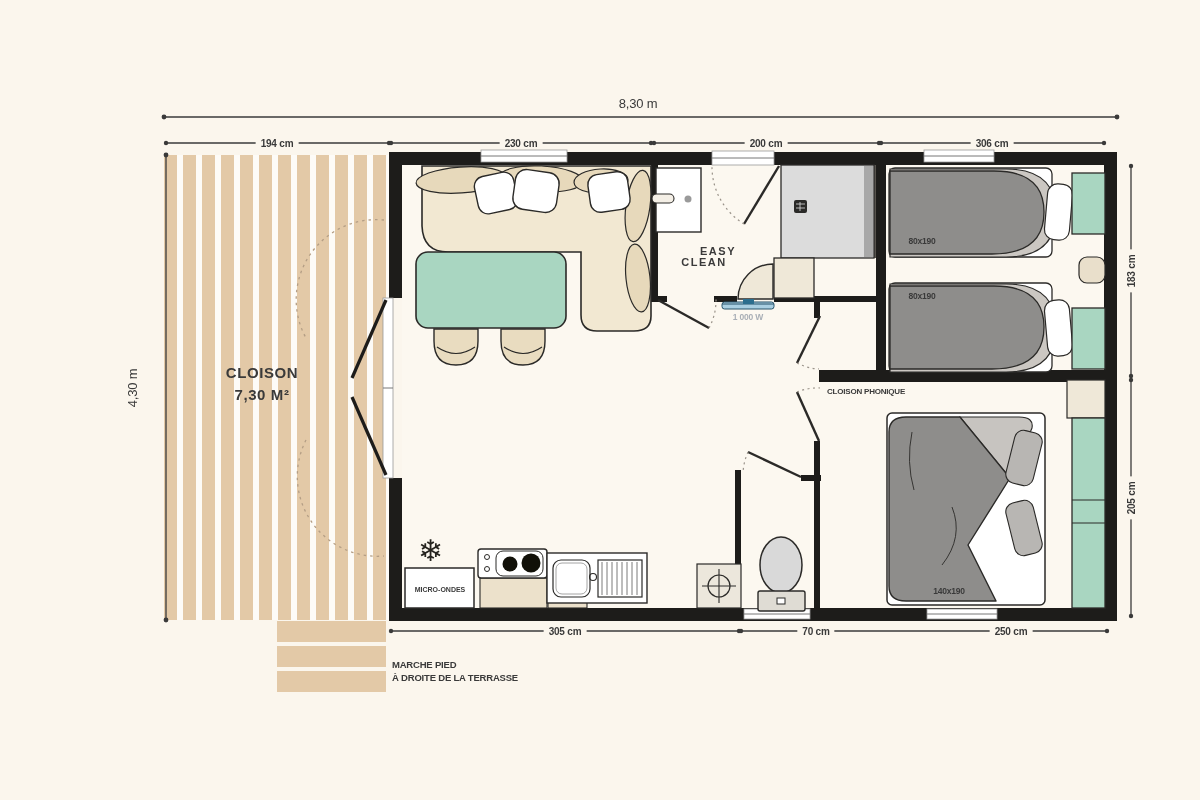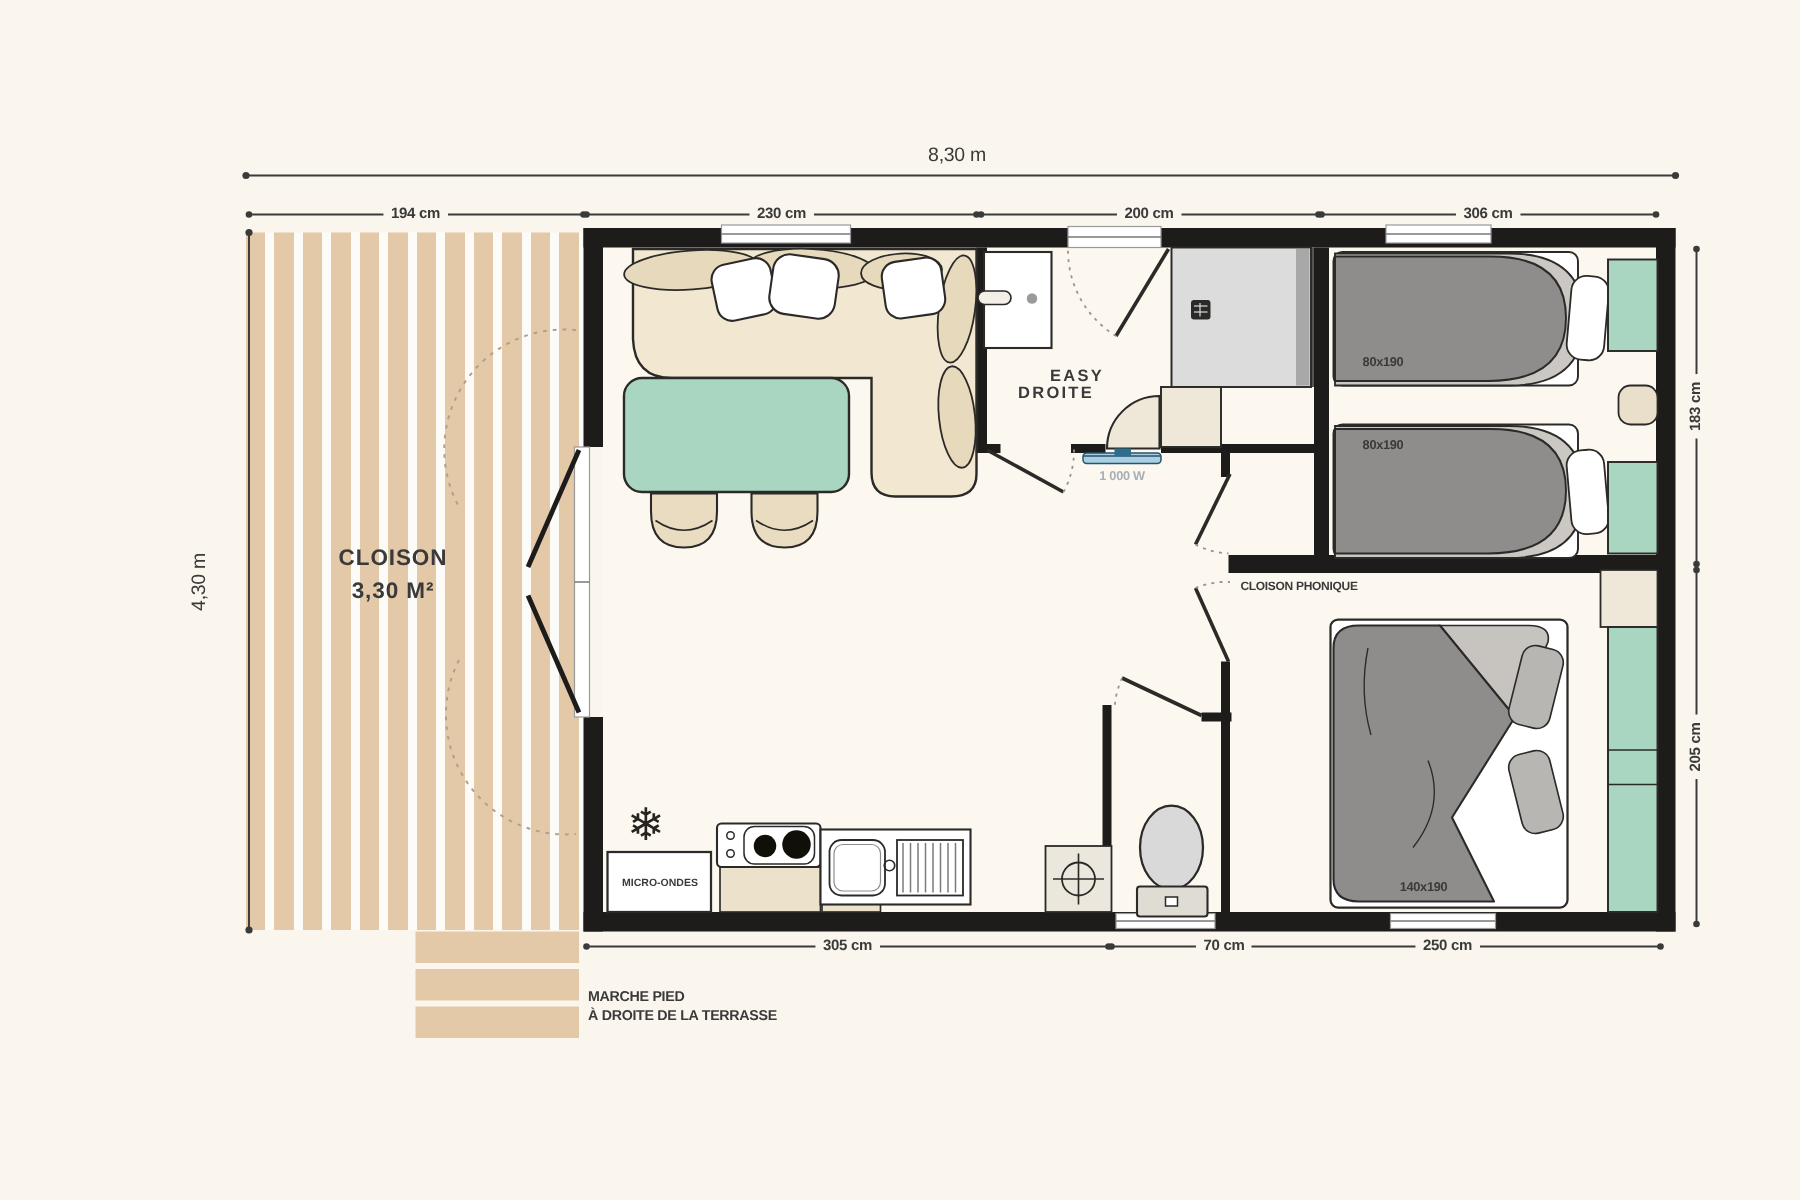"DROITE" div.lab { text: DROITE -> CLEAN }
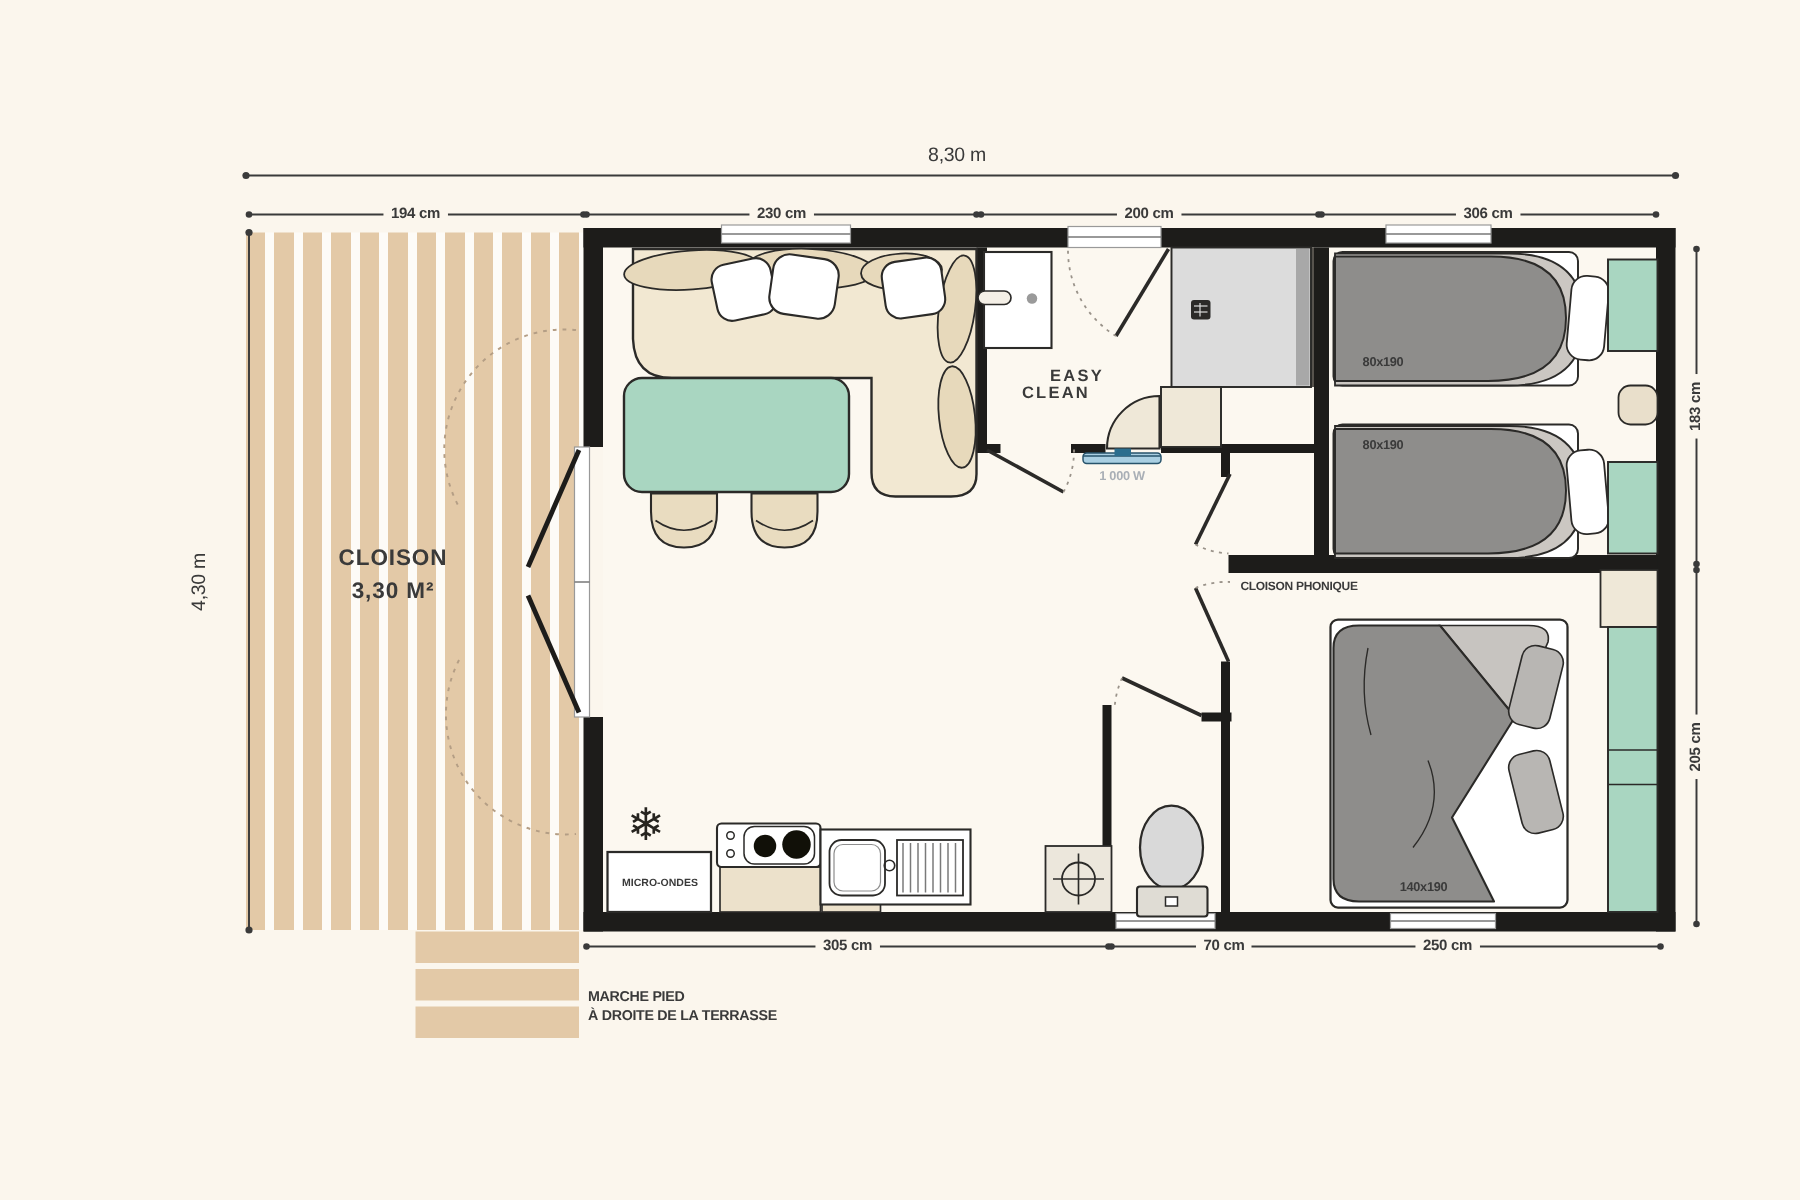"3,30 M²" div.lab { text: 3,30 -> 7,30 }
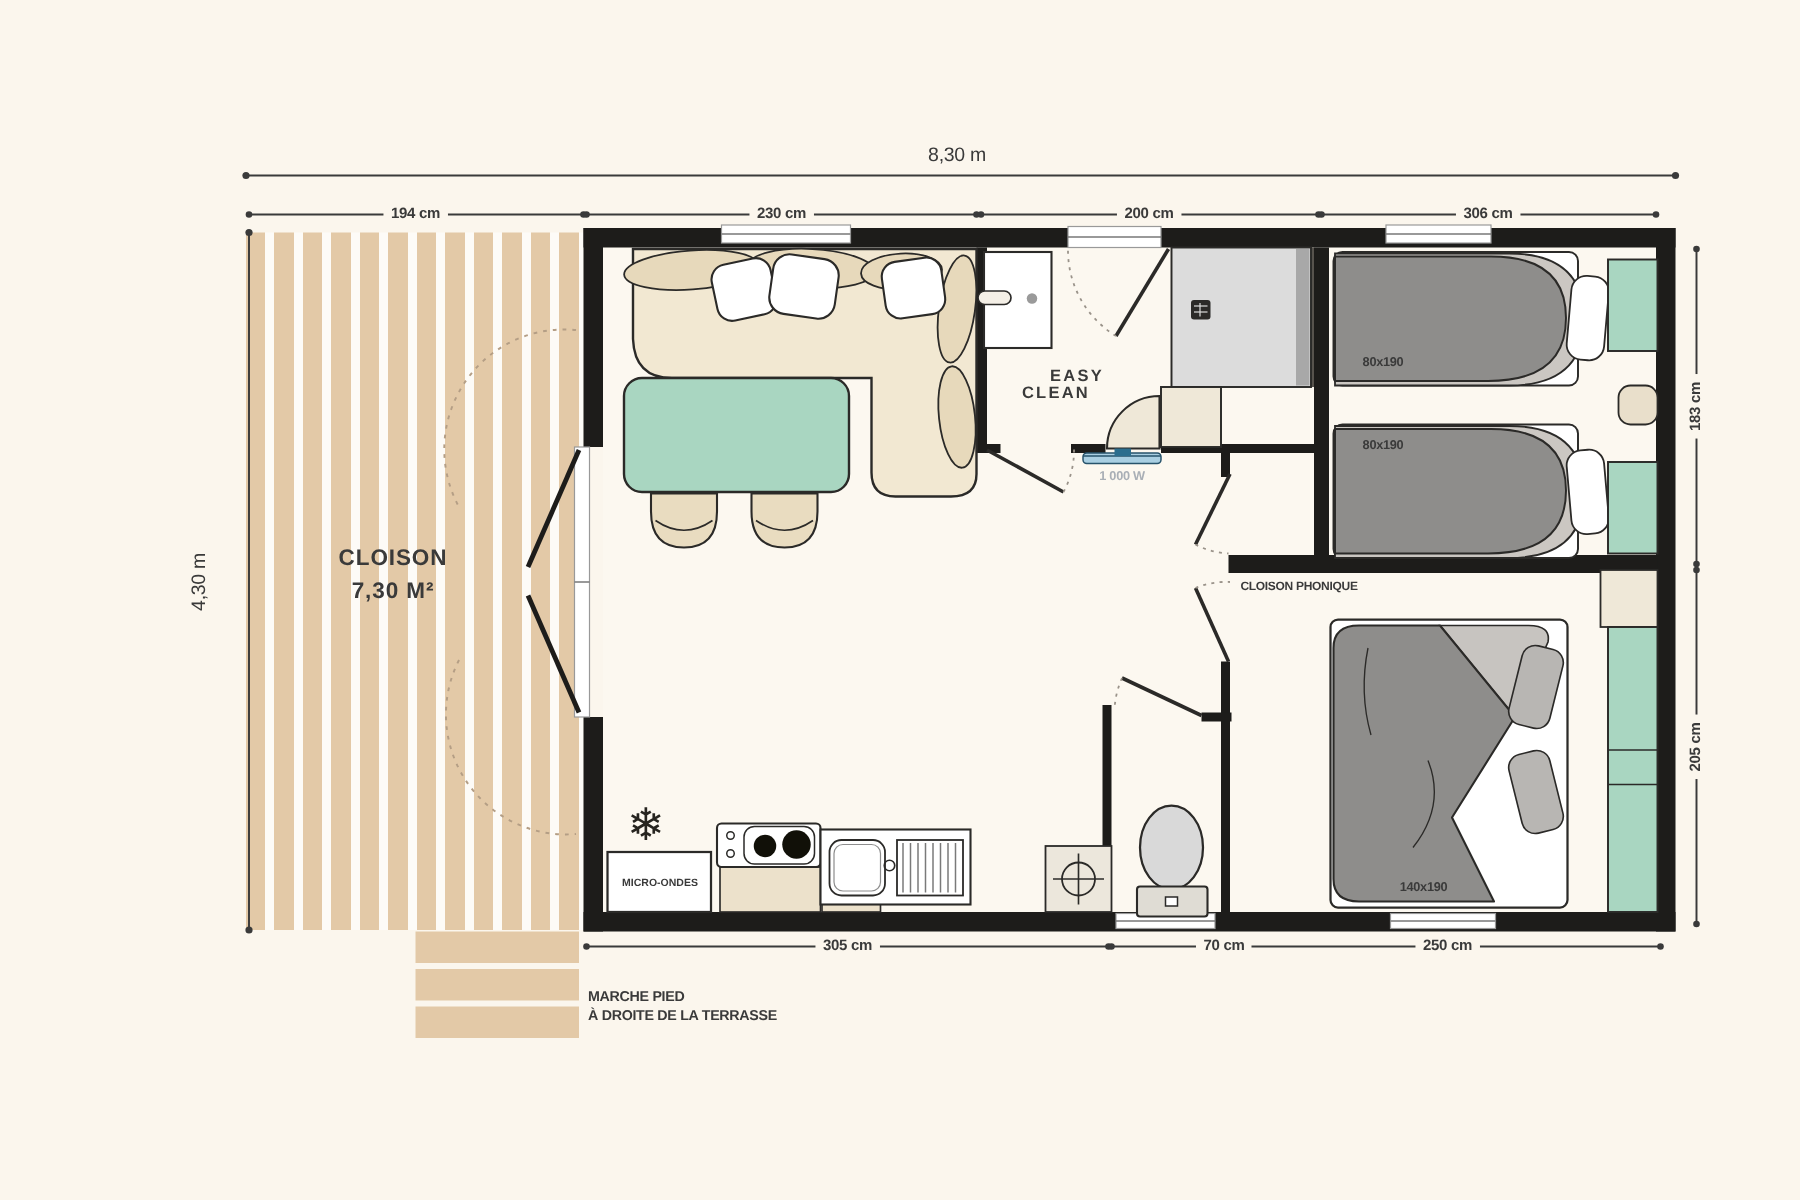"250 cm" div.lab { left: 921px -> 967px }
